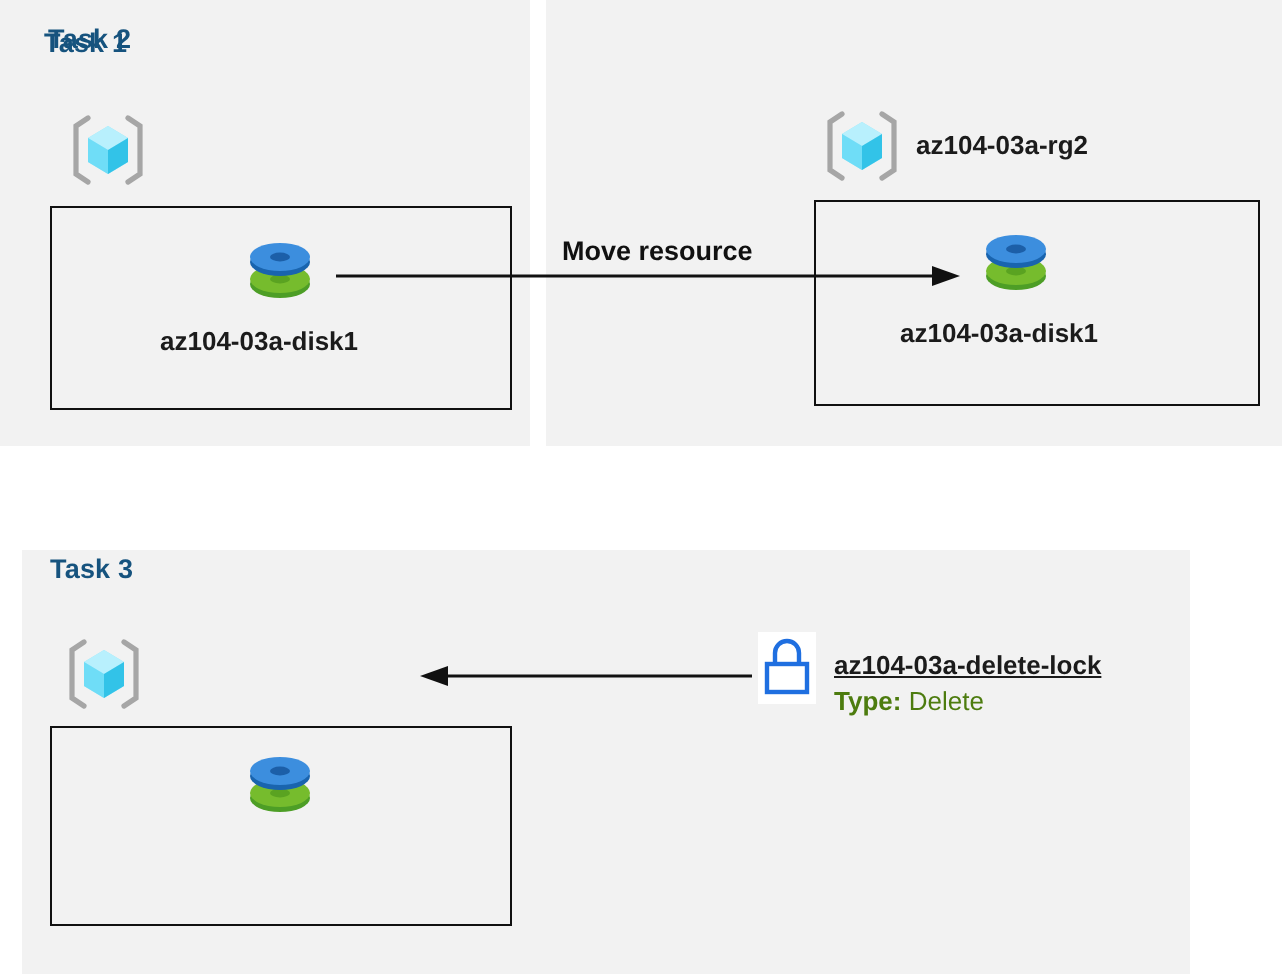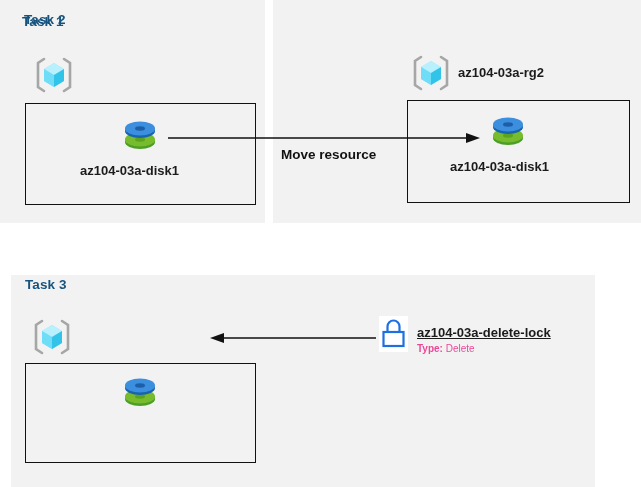"Move resource" div.arrow-caption { margin-top: 29px -> none }
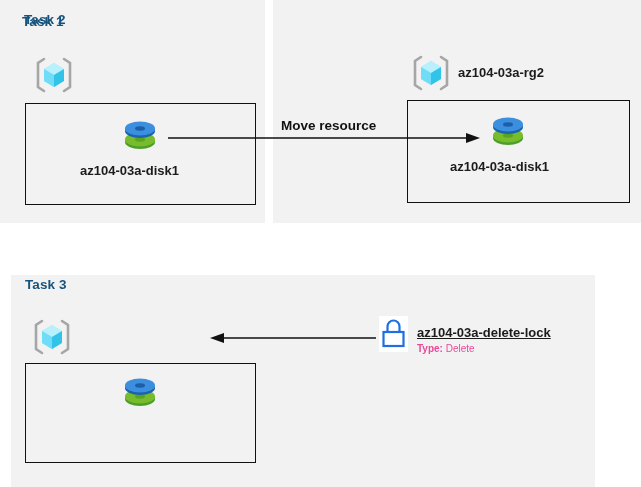"Type: Delete" #lock-type-row { color: #ec4899 -> #4d7c0f; font-size: 10px -> 13px }
